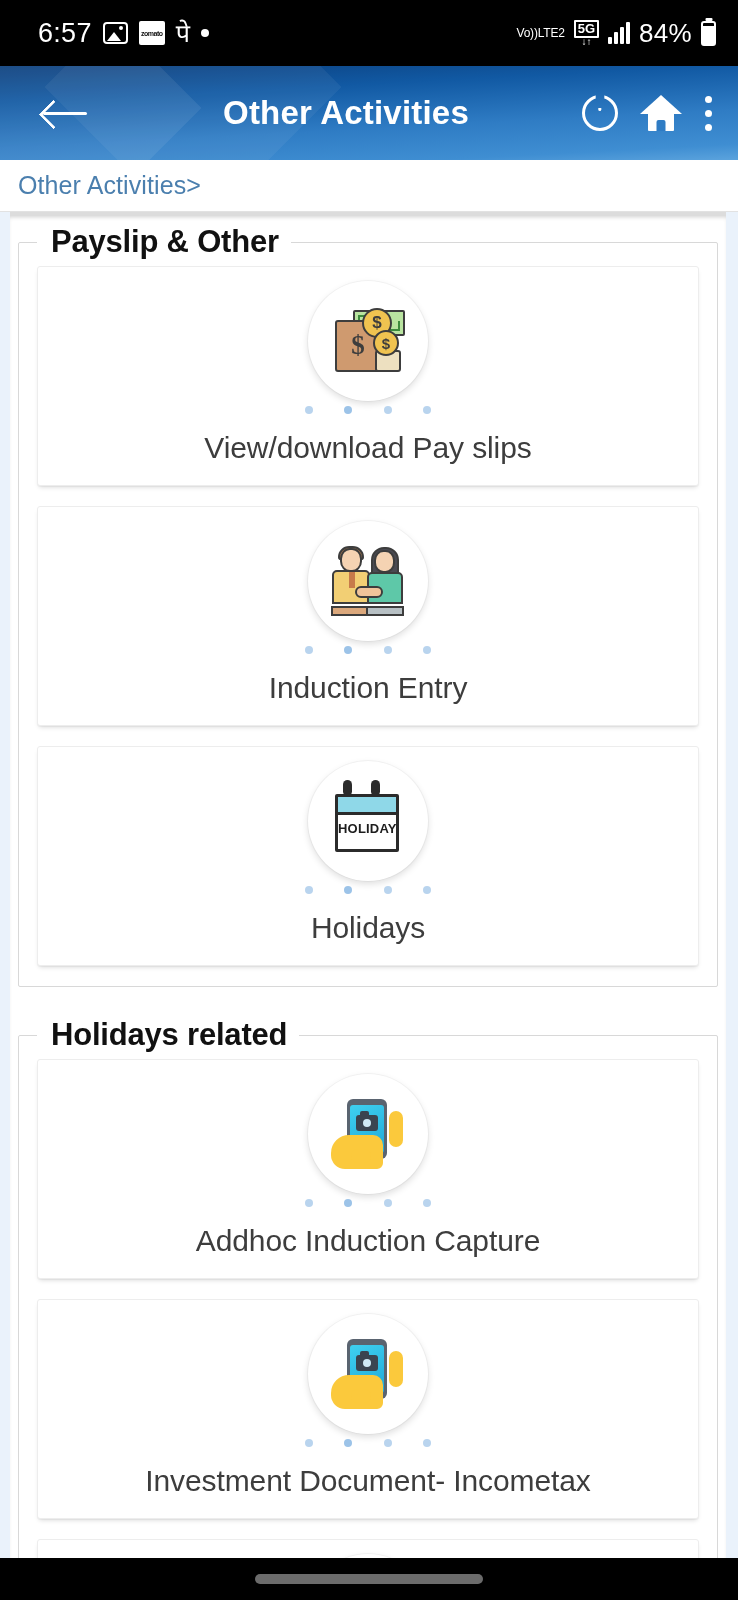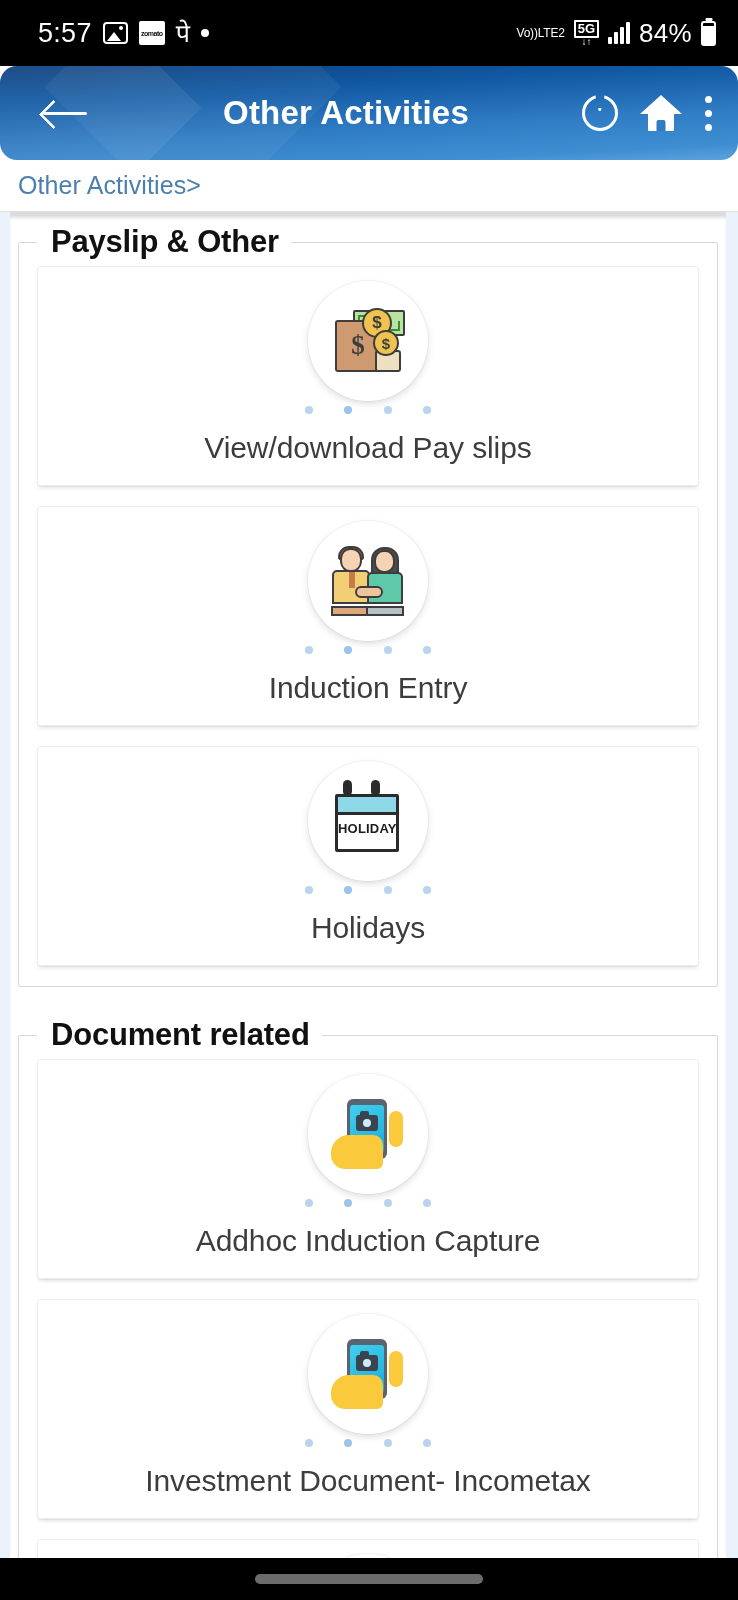"5:57" span.sb-time { text: 5:57 -> 6:57 }
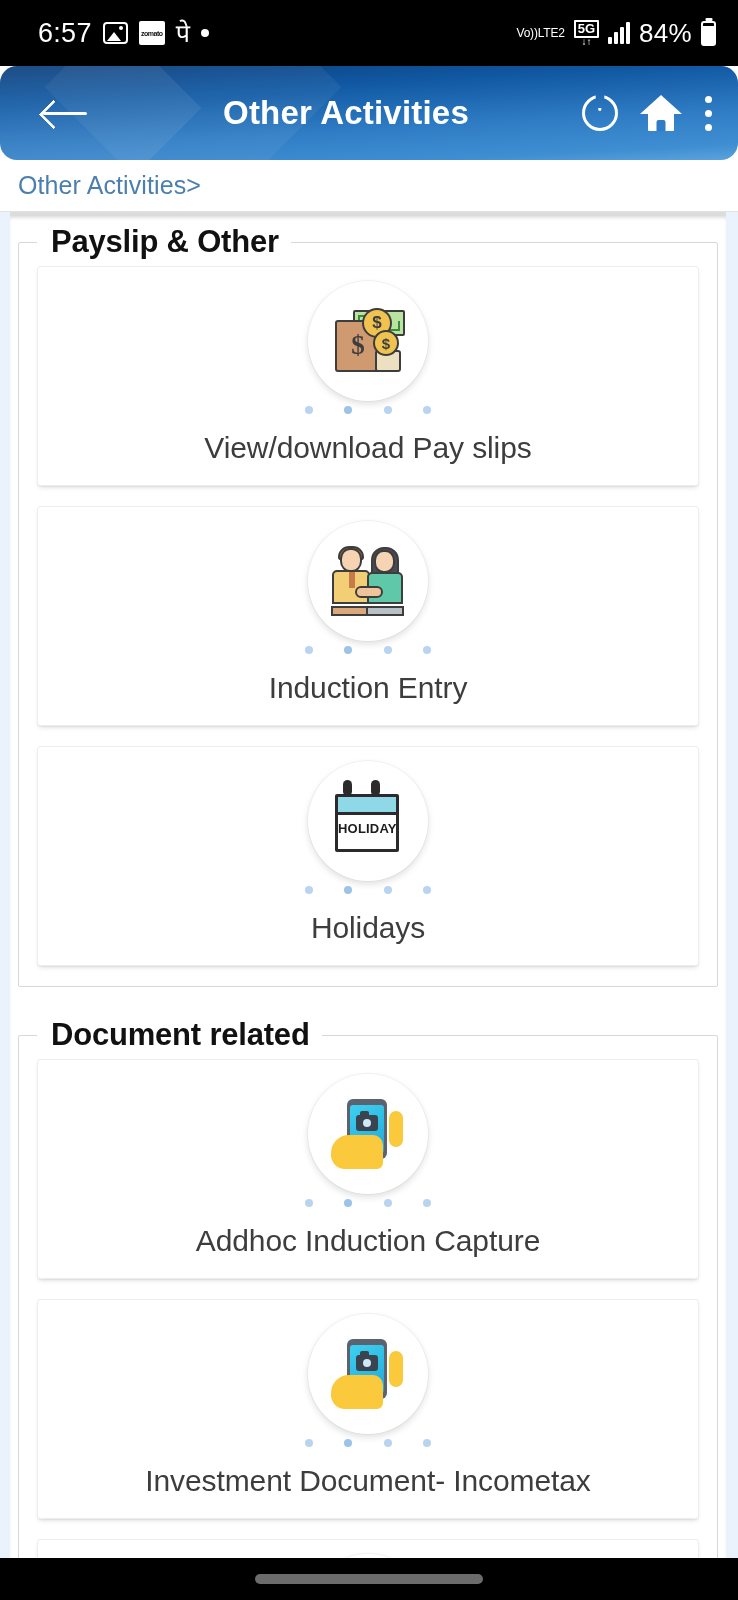"Other Activities" .appbar { border-radius: 17px -> none }
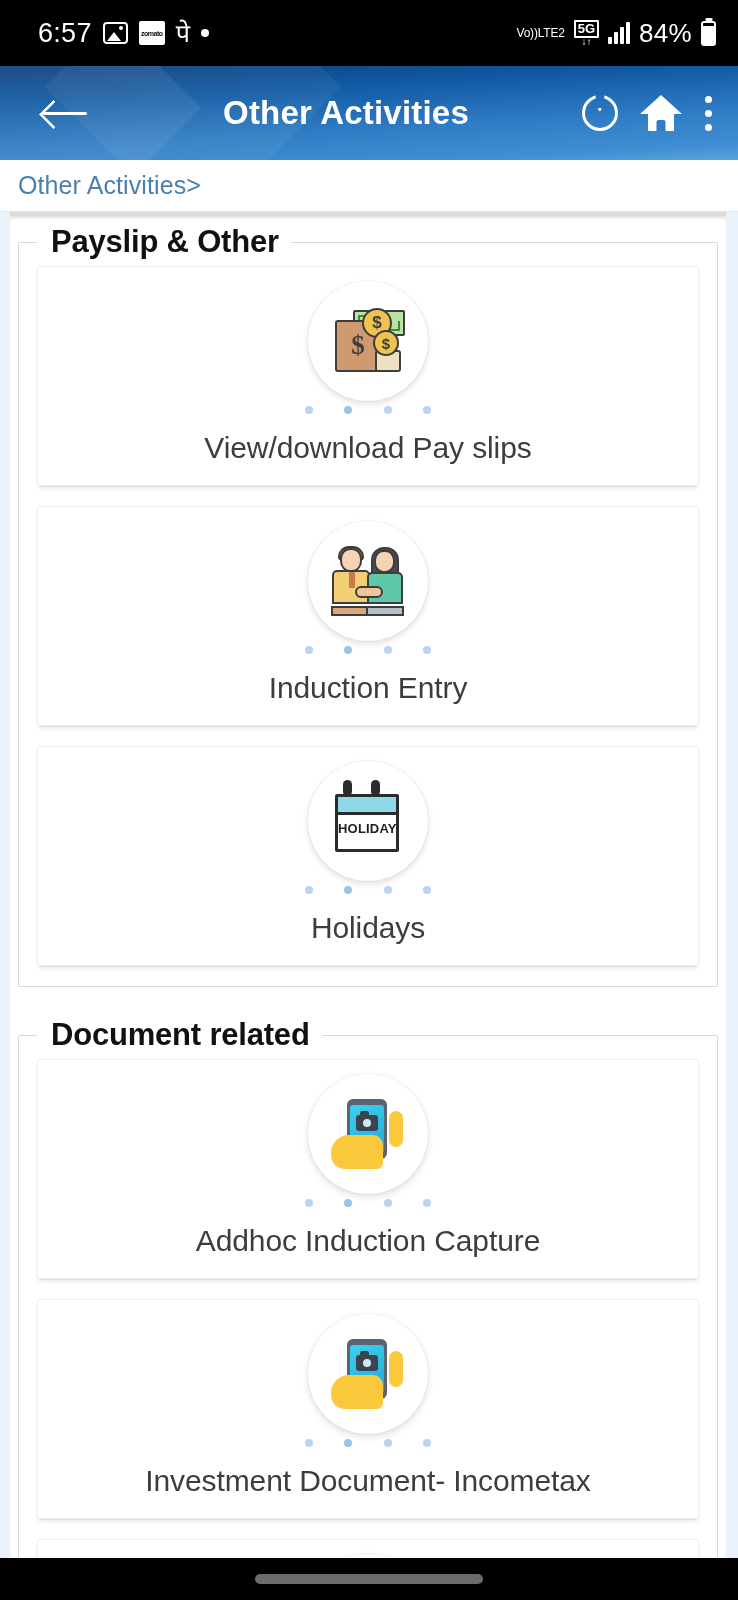"Document related" legend { text: Document -> Holidays }
